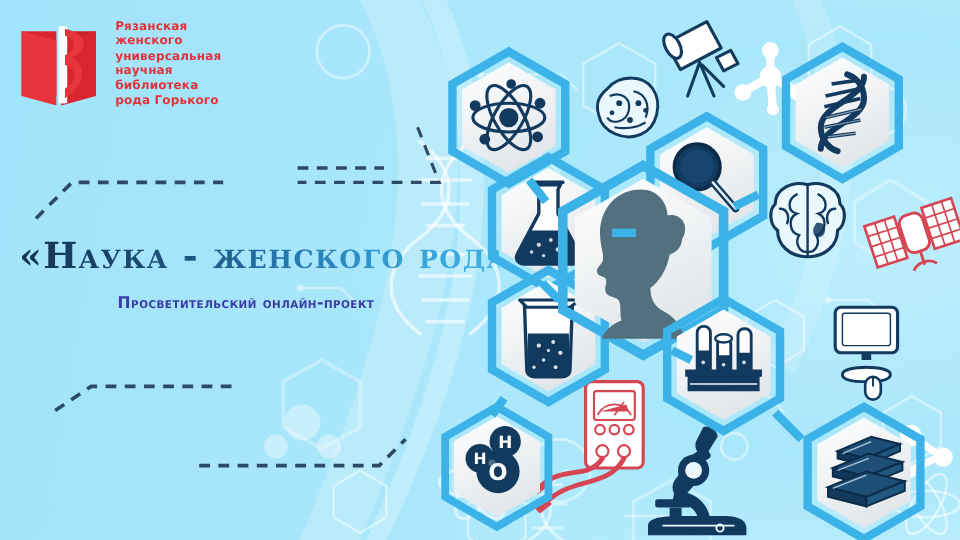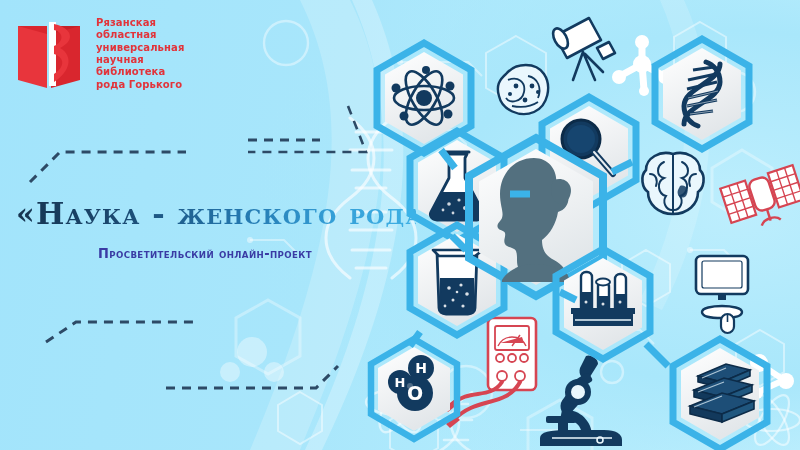"областная" div { text: областная -> женского }
